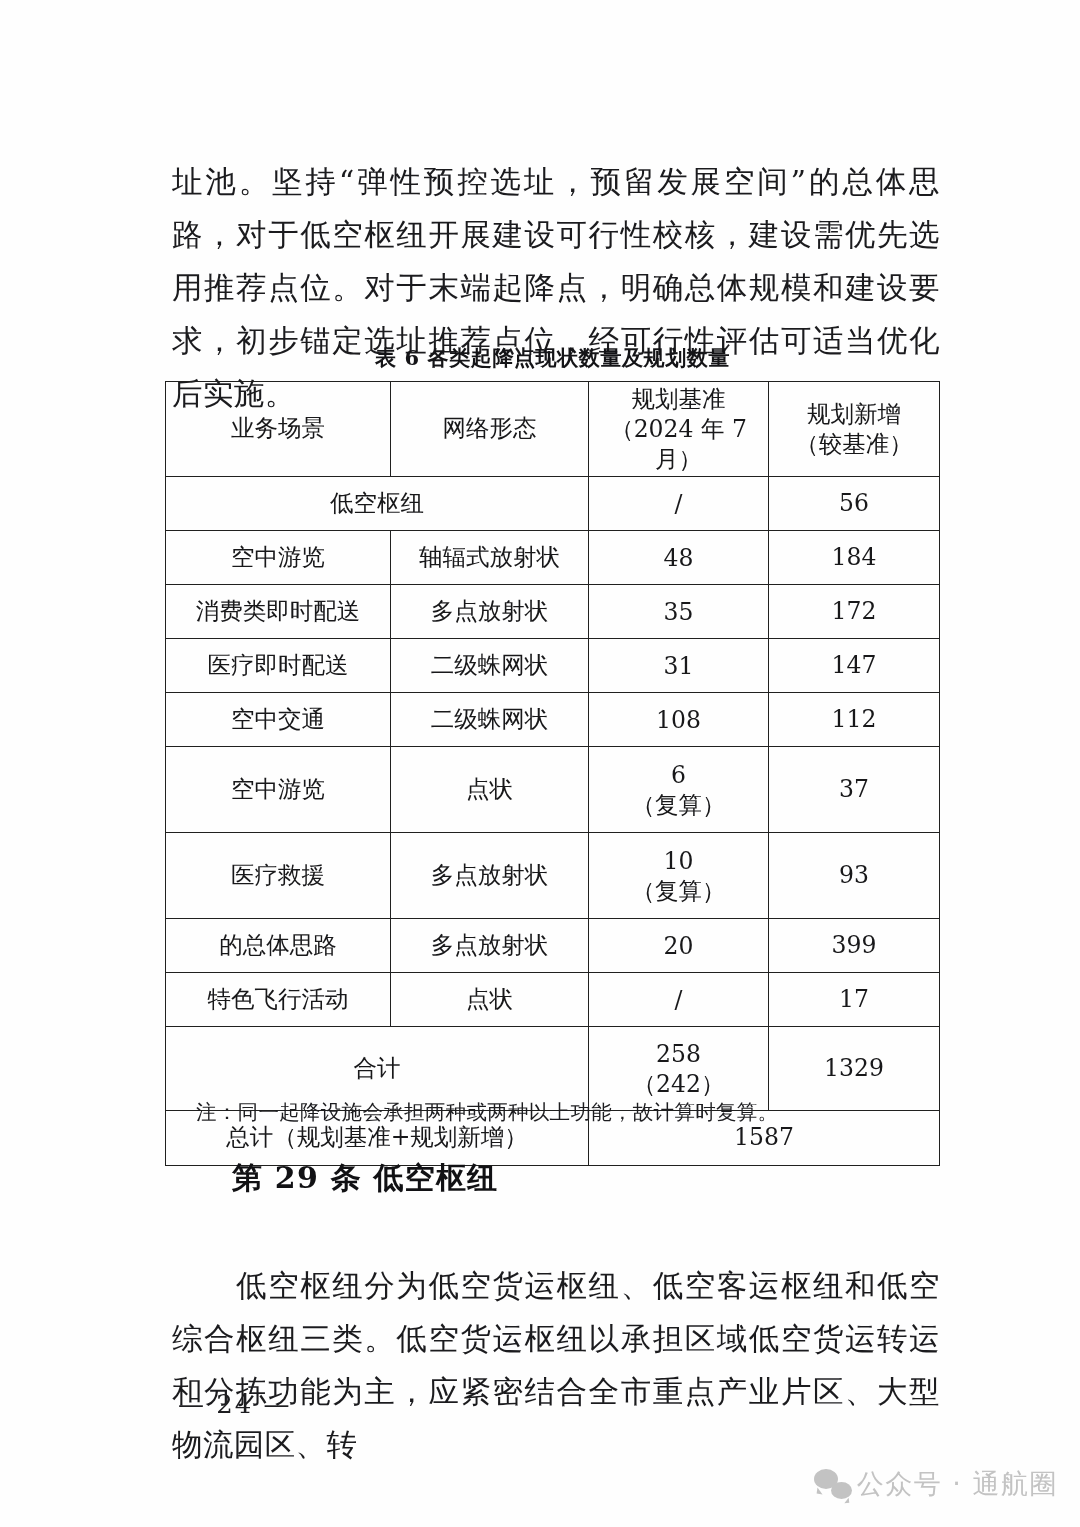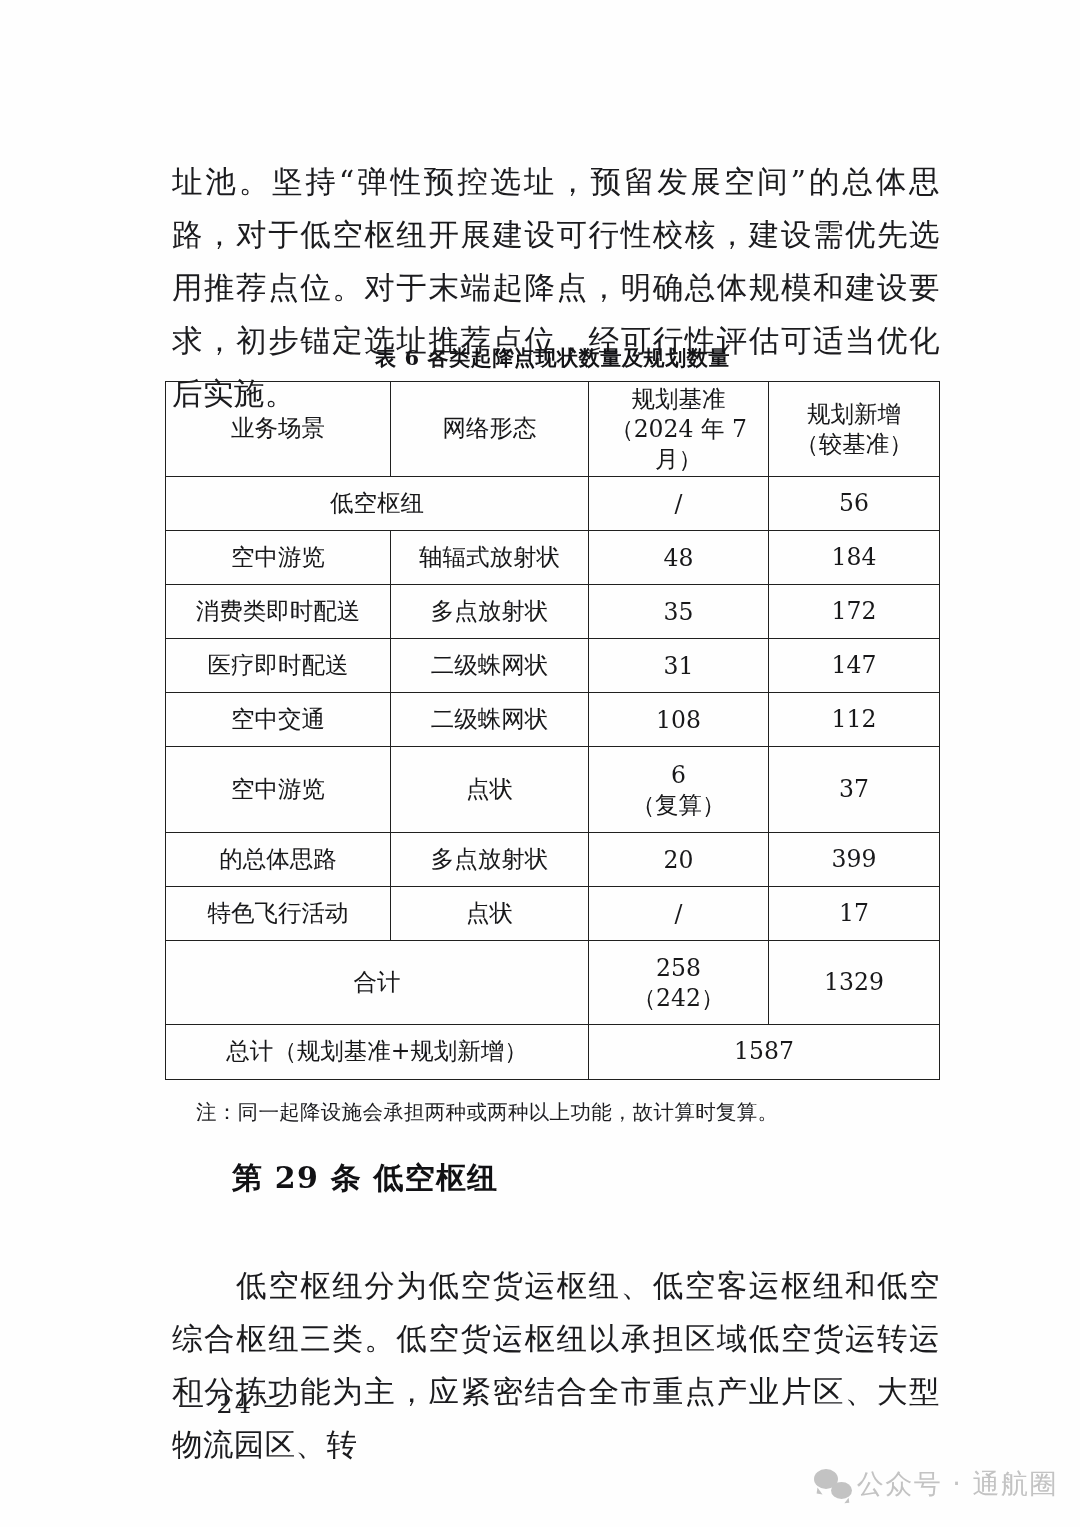"医疗救援" tr.r-tall { html: none -> <tr> <td>医疗救援</td> <td>多点放射状</td> <td> <span>10</span> <span>（复算）</span> </td> <td>93</td> </tr> }
